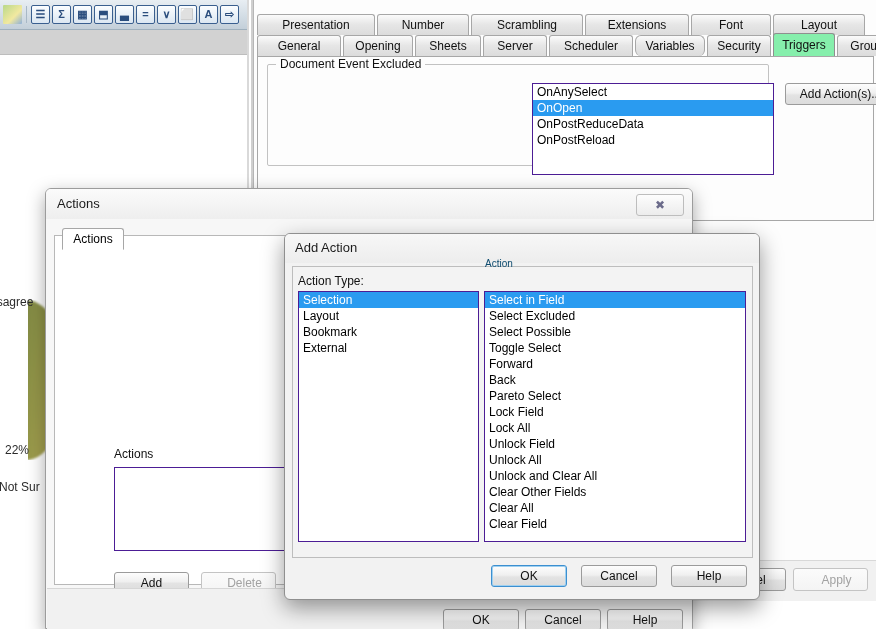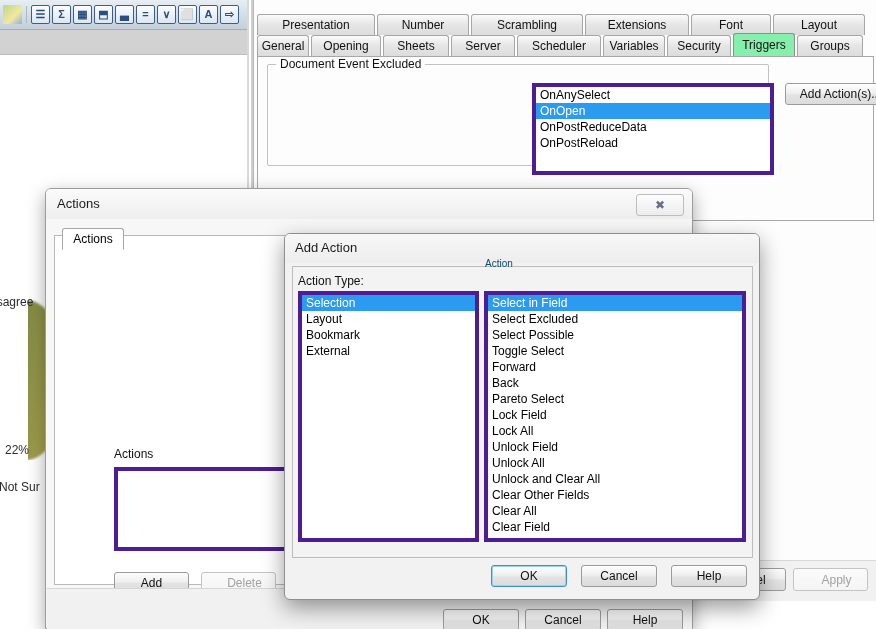"General" div.tab { width: 52px -> 84px }
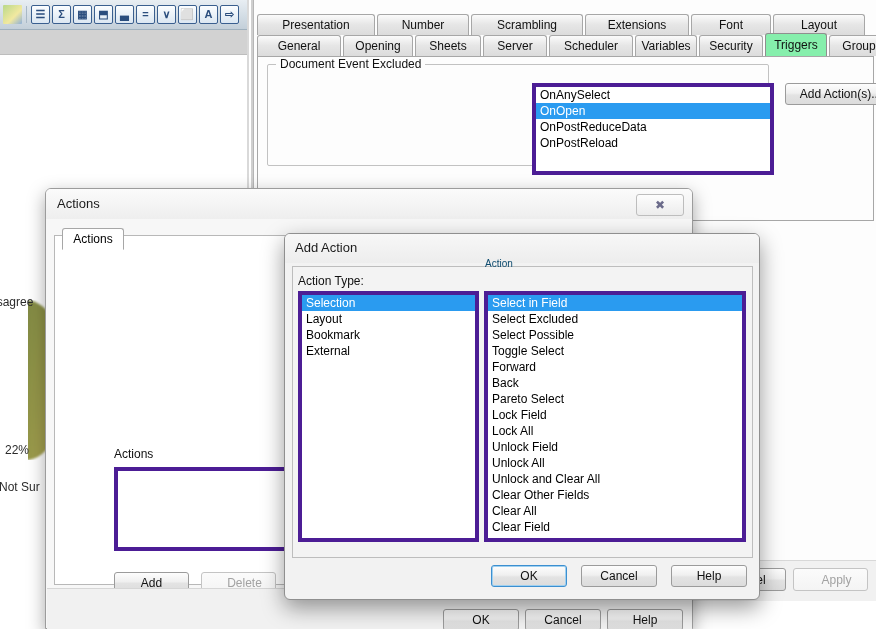"Variables" div.tab { border-radius: none -> 6px; width: 62px -> 70px }
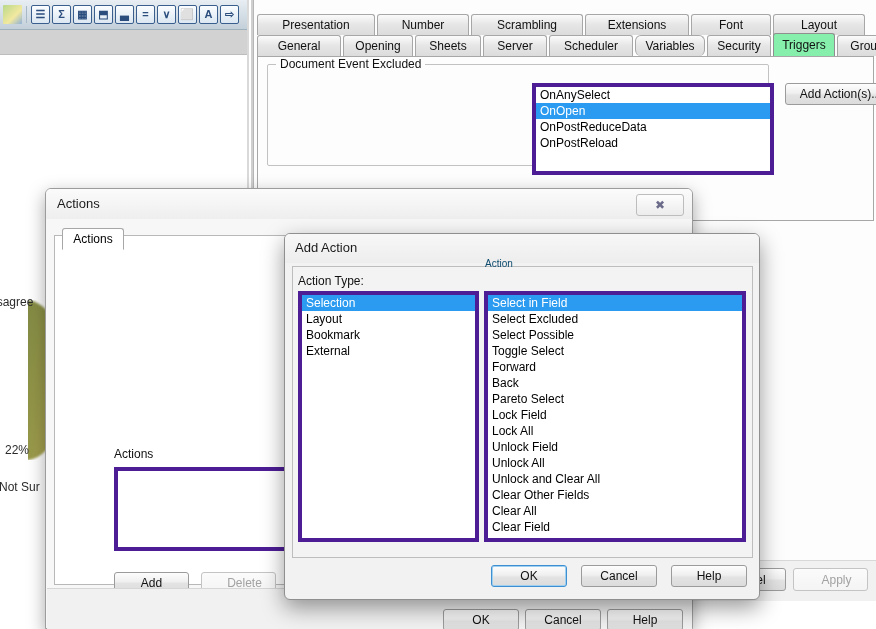"OnAnySelect" .listbox { border: 4px solid #4c1d95 -> 1px solid #4c1d95 }
